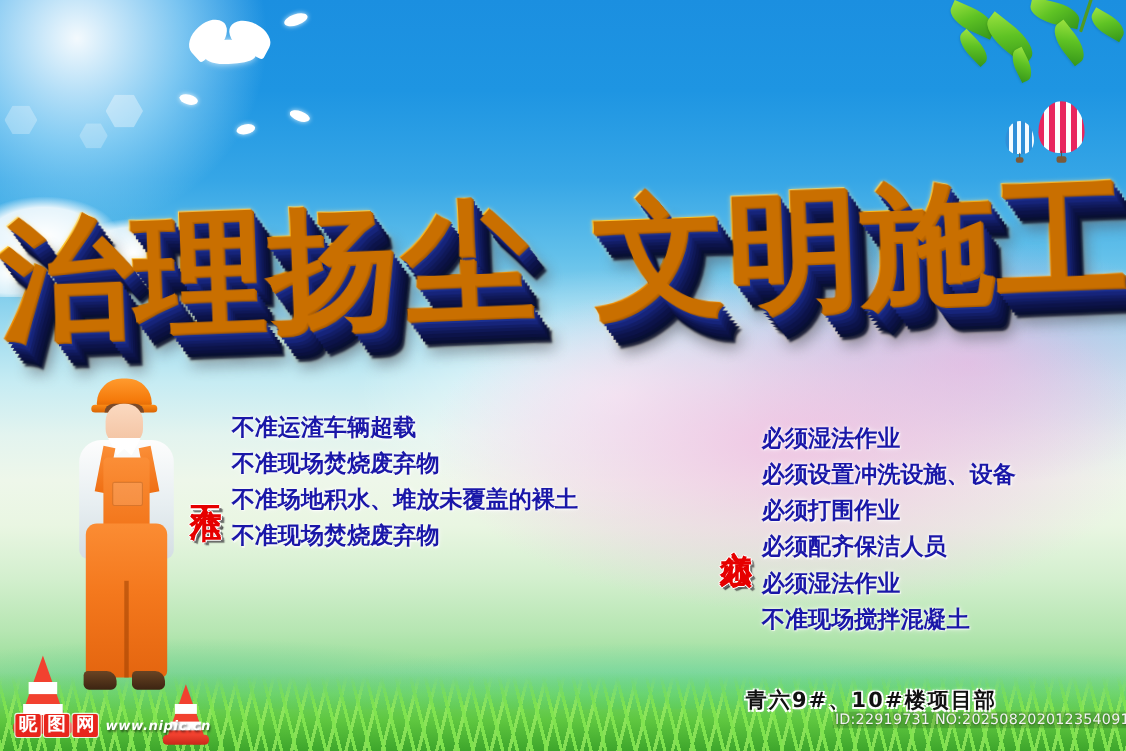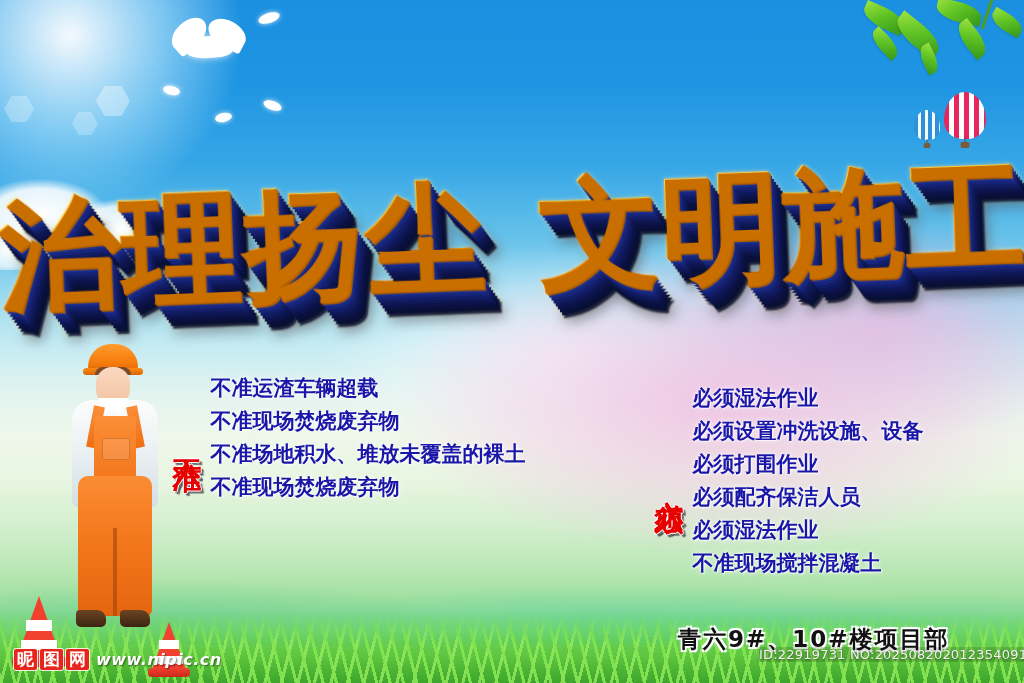"青六9#、10#楼项目部" #project { font-size: 23px -> 19px }
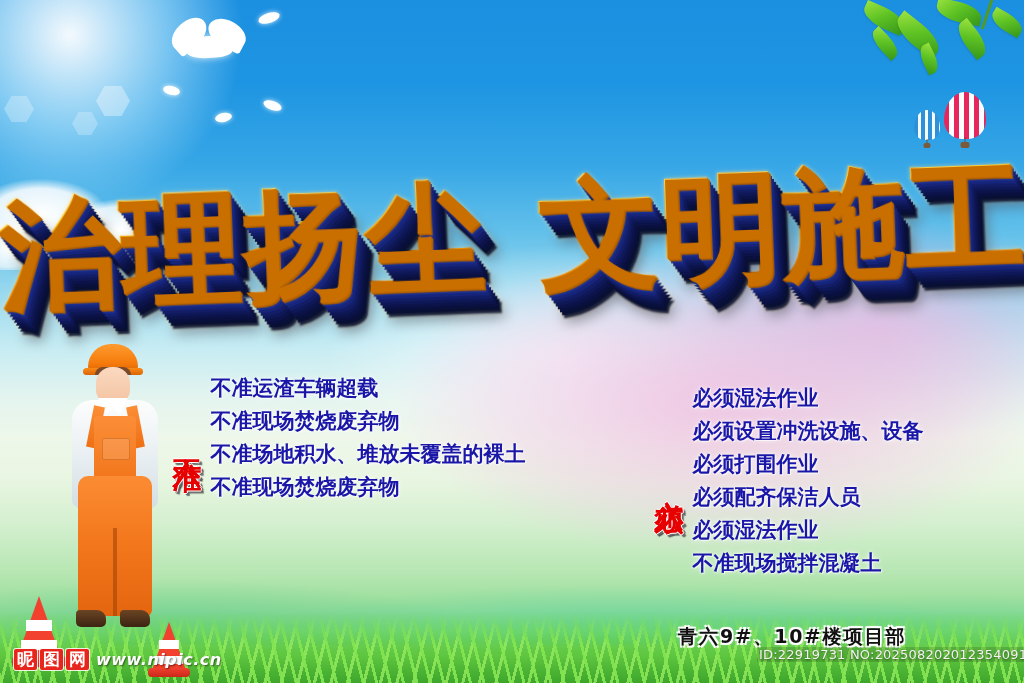"www.nipic.cn" #wm .url { font-size: 16px -> 12px }
